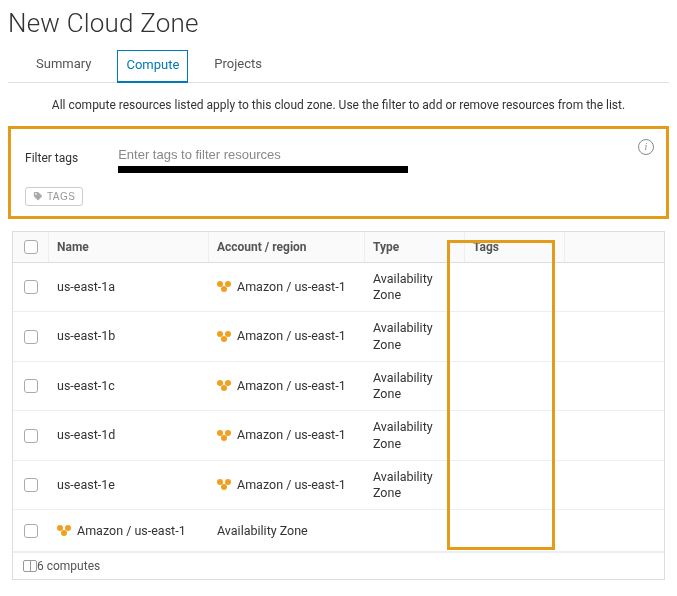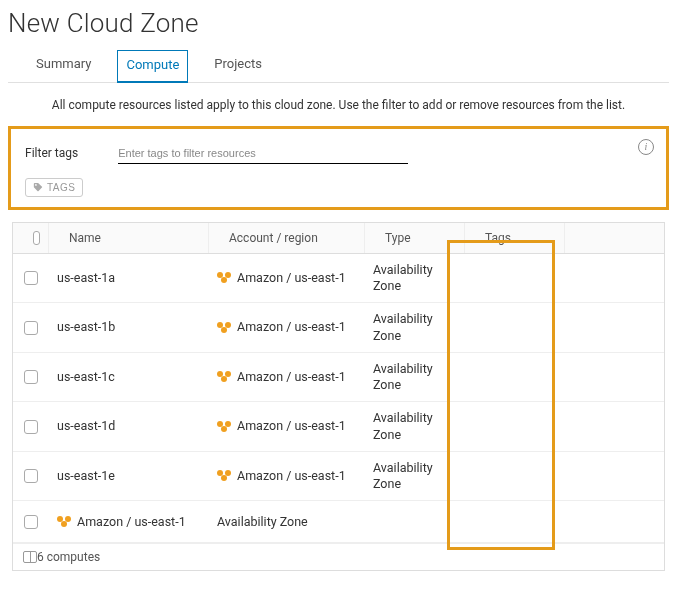"Enter tags to filter resources" .filter-input { border-bottom: 1px solid #000000 -> 7px solid #000000; font-size: 11px -> 13px }
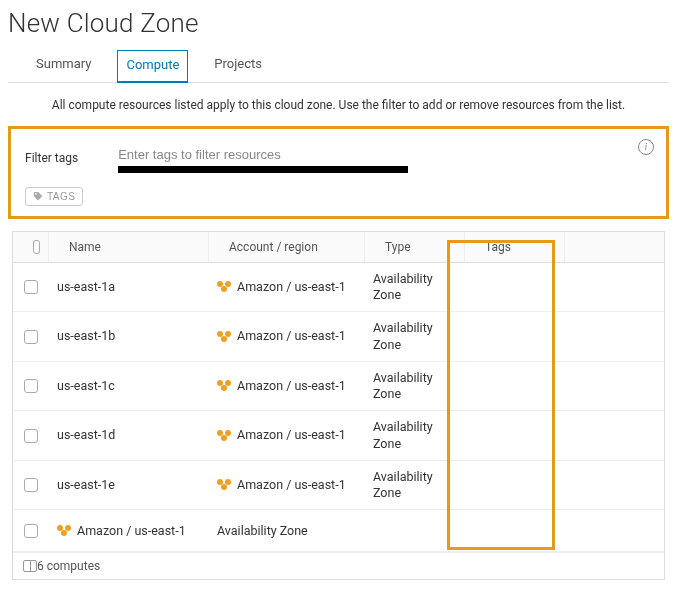"Name" .th { font-weight: 400 -> 700; margin-left: 12px -> none }
